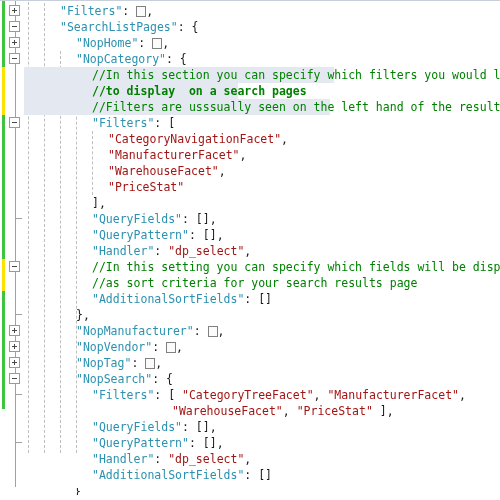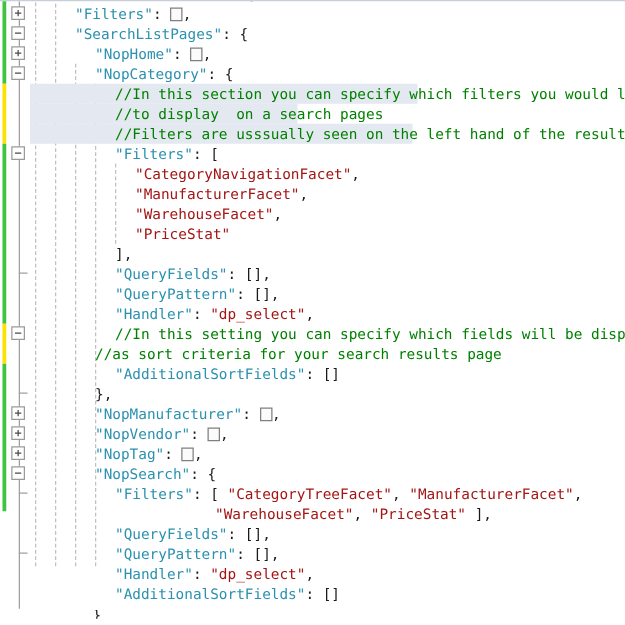"//to display on a search" div.line { font-weight: none -> bold }
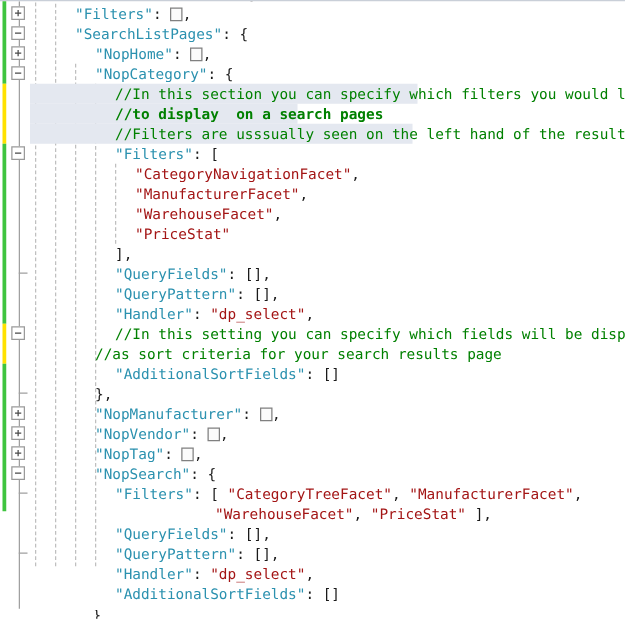"//as sort criteria for your" span.txt { left: 76px -> 92px }
